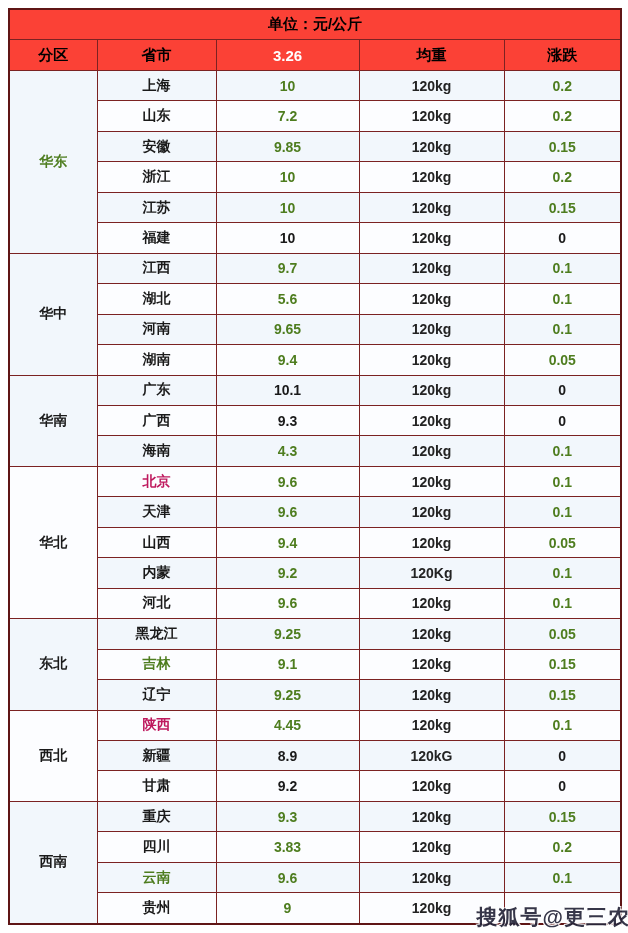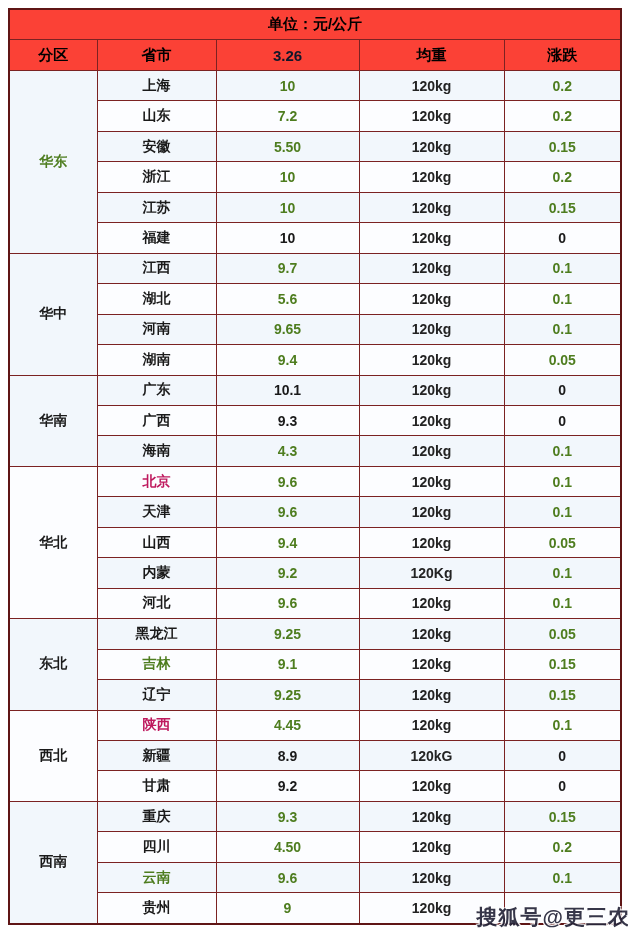"3.26" thead th.date-col { color: #0f172a -> #ffffff }
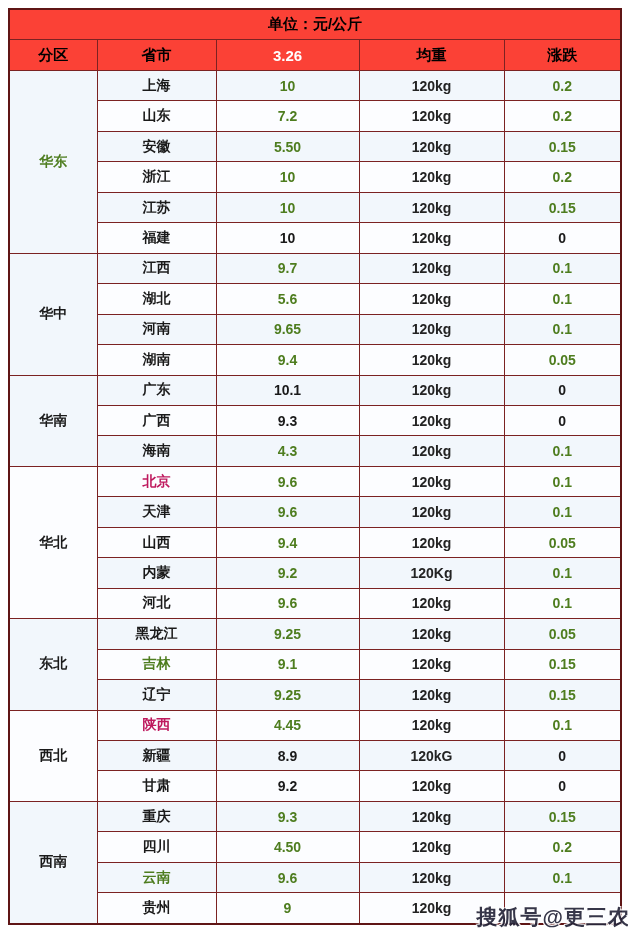"5.50" td.price-cell { text: 5.50 -> 9.85 }
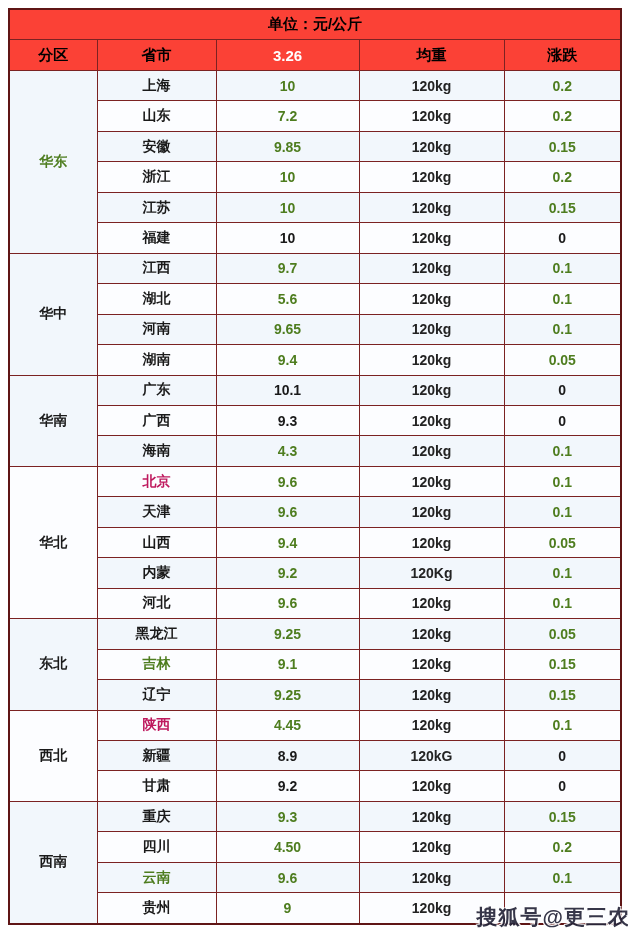"4.50" td.price-cell { text: 4.50 -> 3.83 }
